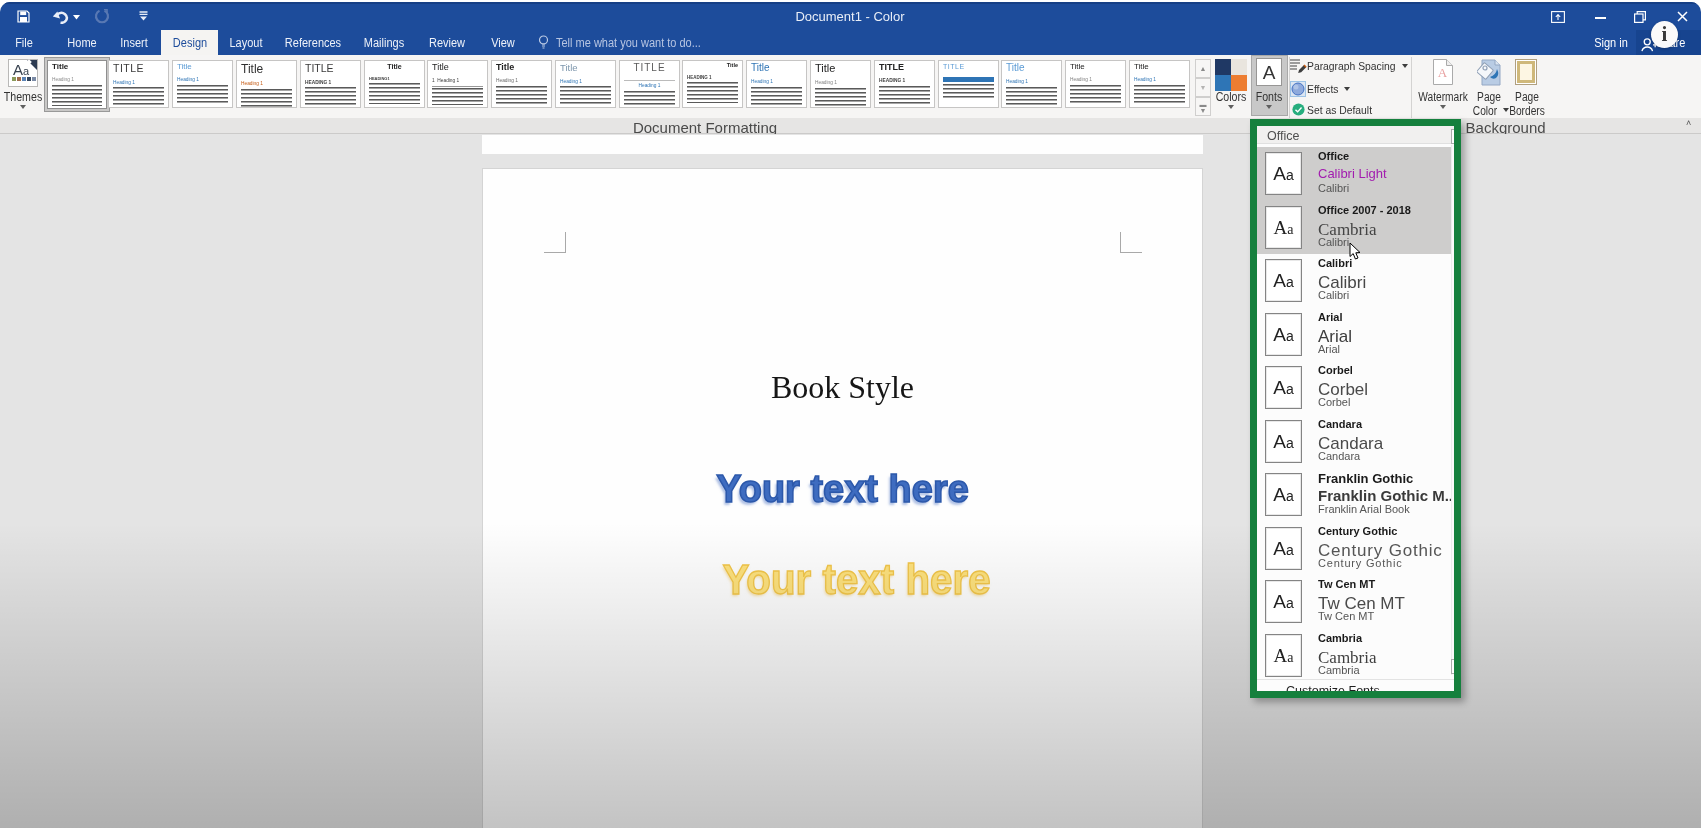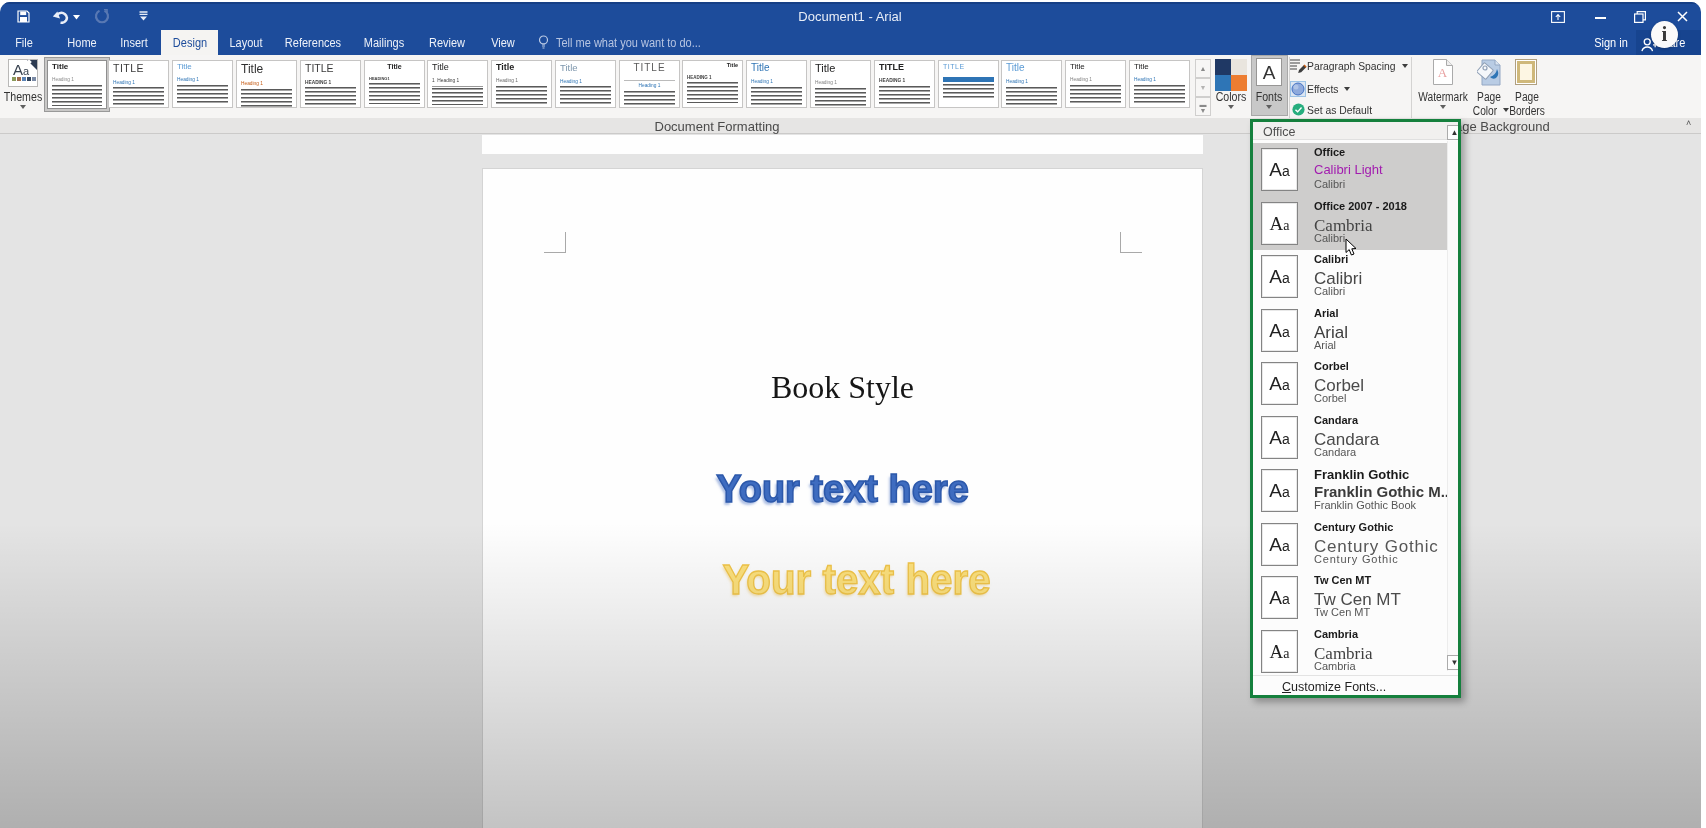"Document1 - Arial" div.abs { text: Arial -> Color }
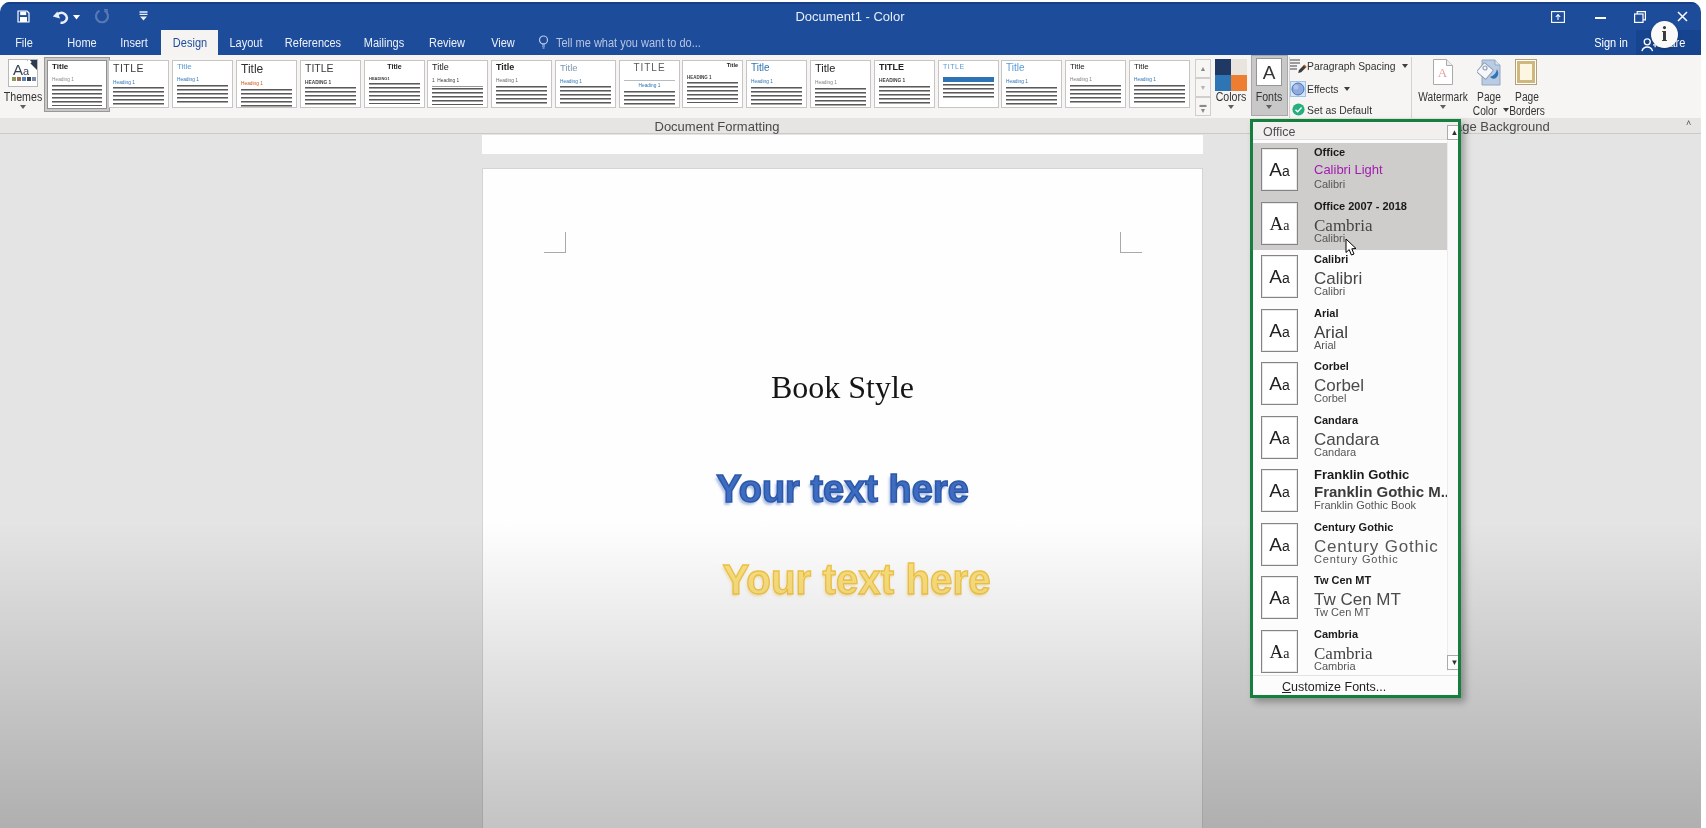"Document Formatting" .riblab { font-size: 13px -> 15px; margin-left: 12px -> none }
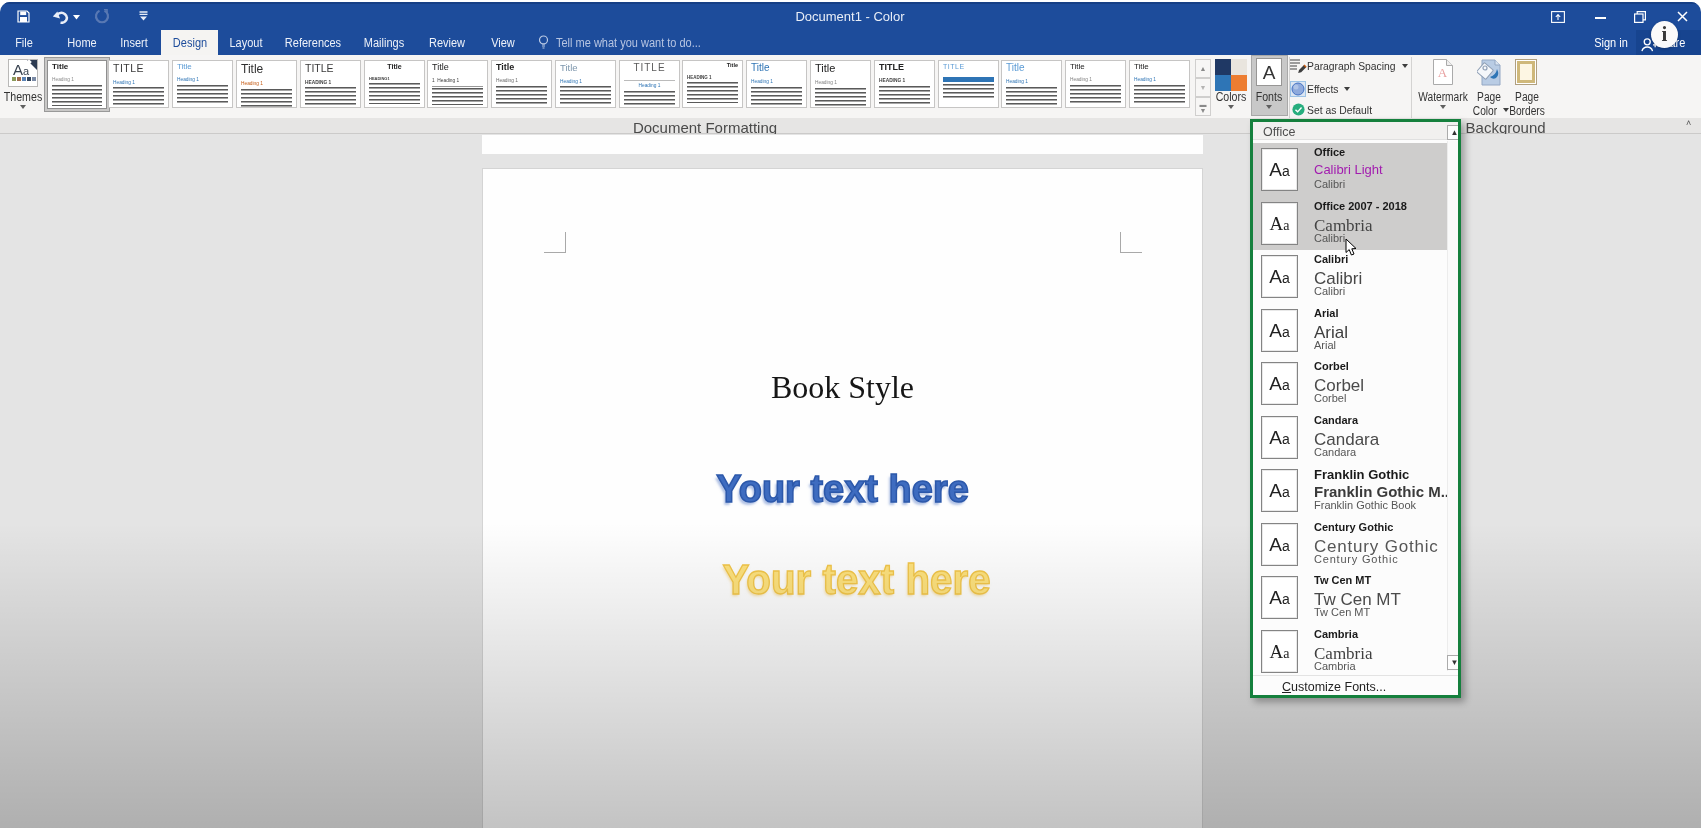"Office" div.abs { border: 3px solid #15803d -> 7px solid #15803d }
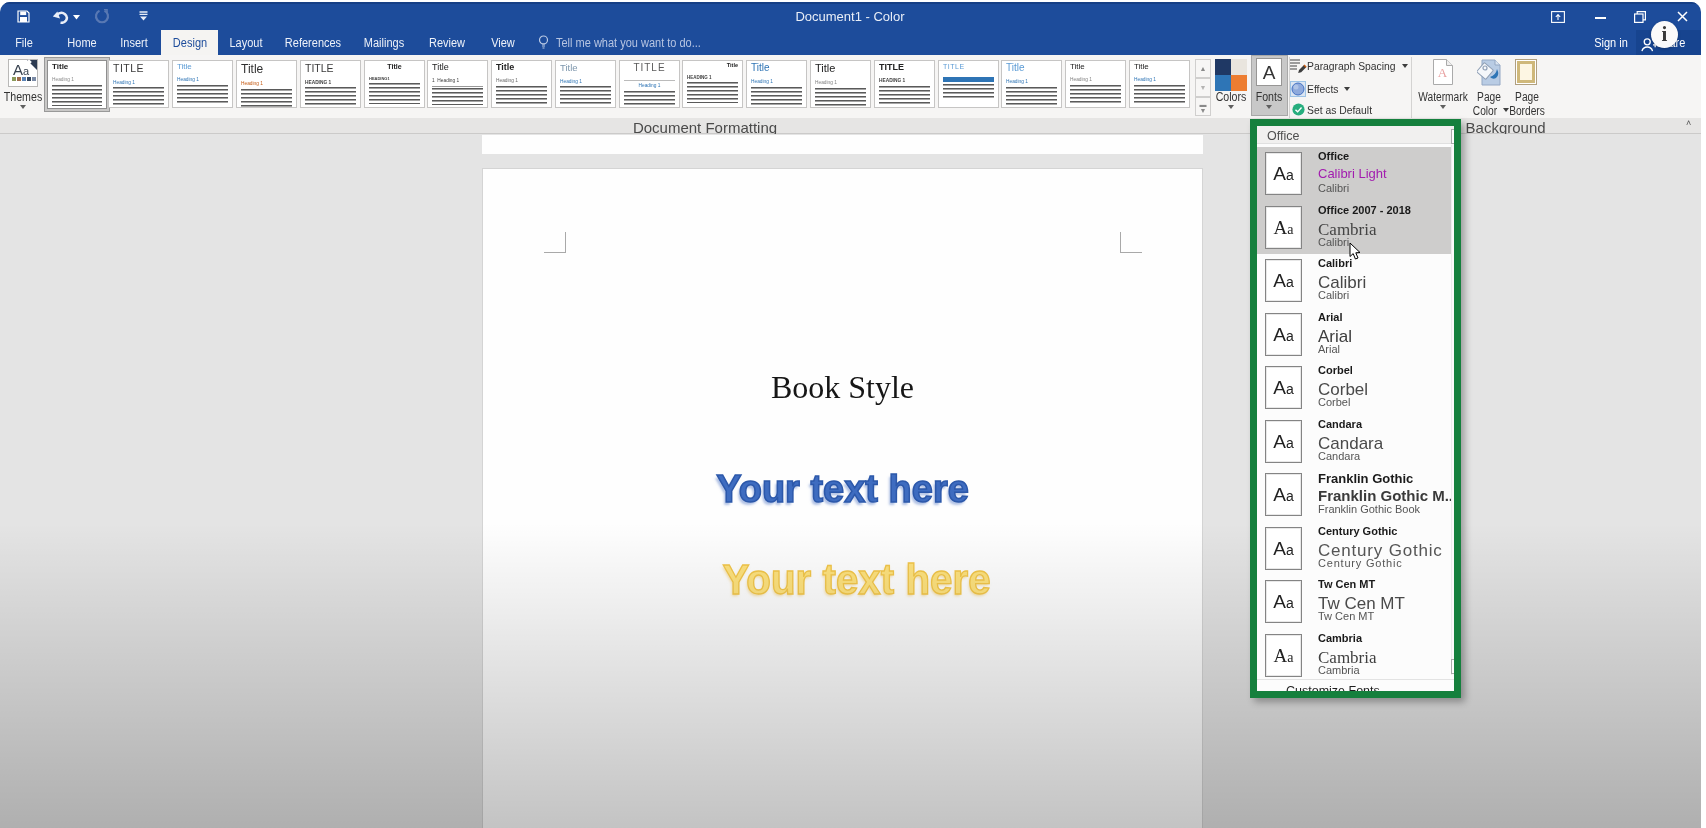"Franklin Gothic Book" div.abs { text: Gothic -> Arial }
